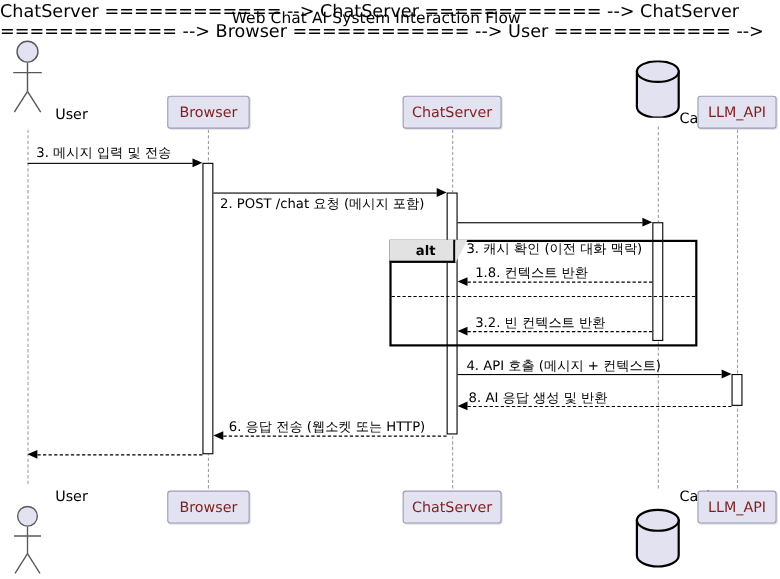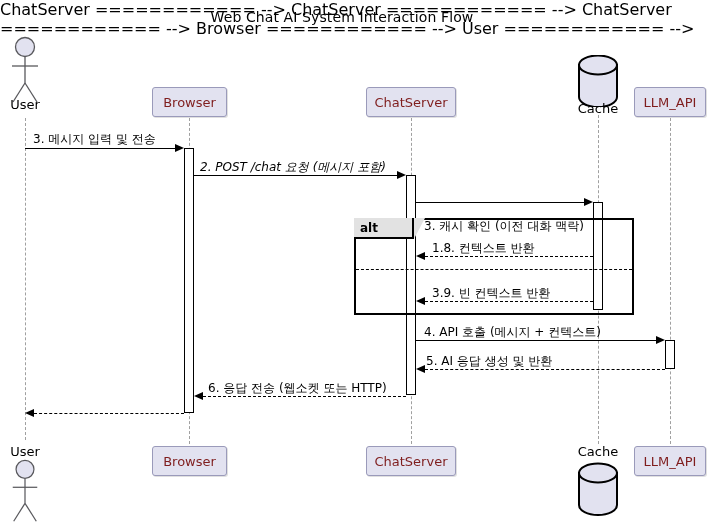"User" .actor-label { margin-left: none -> 40px }
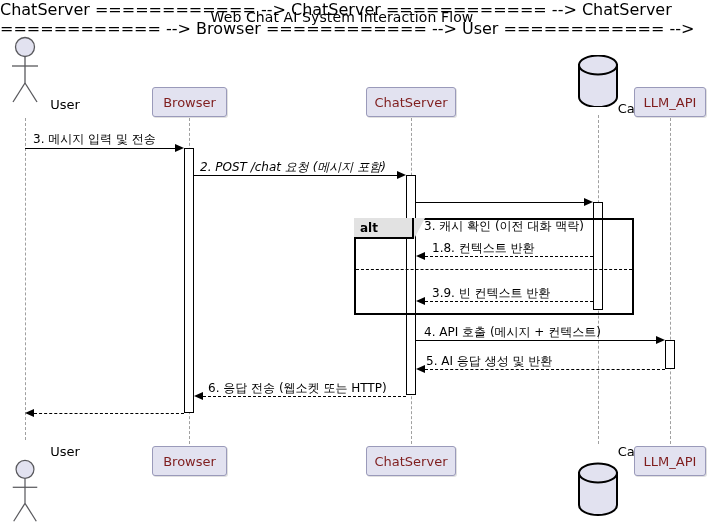"2. POST /chat 요청 (메시지" div.msg-label { font-style: italic -> none; top: 159px -> 177px }
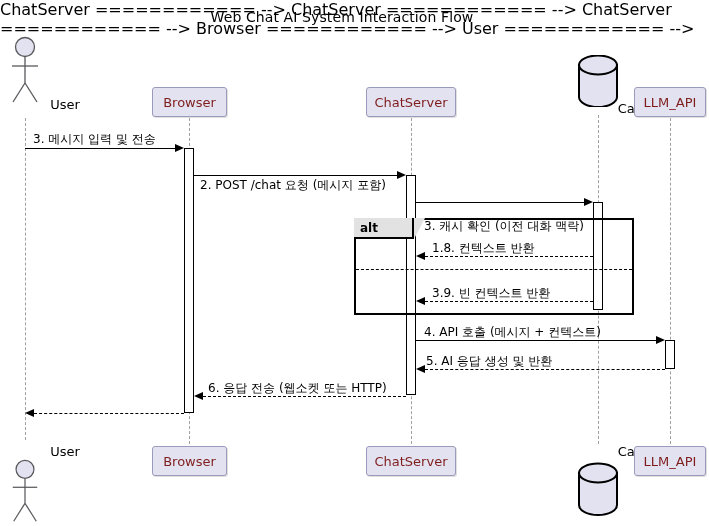"alt" .frag-tab { padding-left: 6px -> 24px }
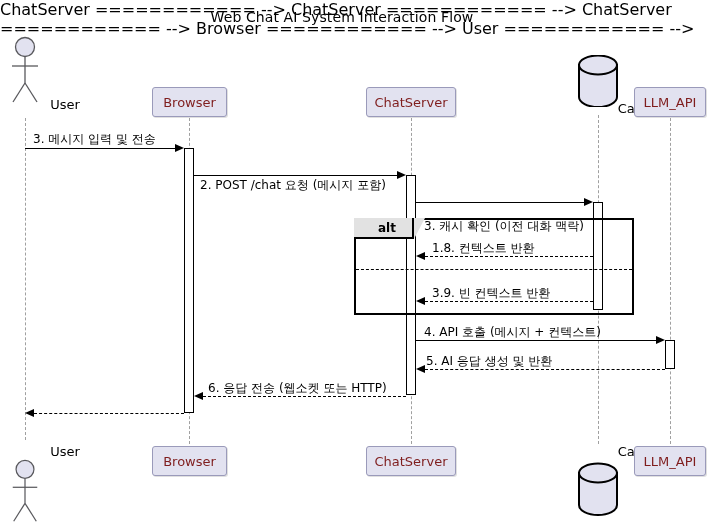"3.9. 빈 컨텍스트 반환" div.msg-label { text: 3.9 -> 3.2 }
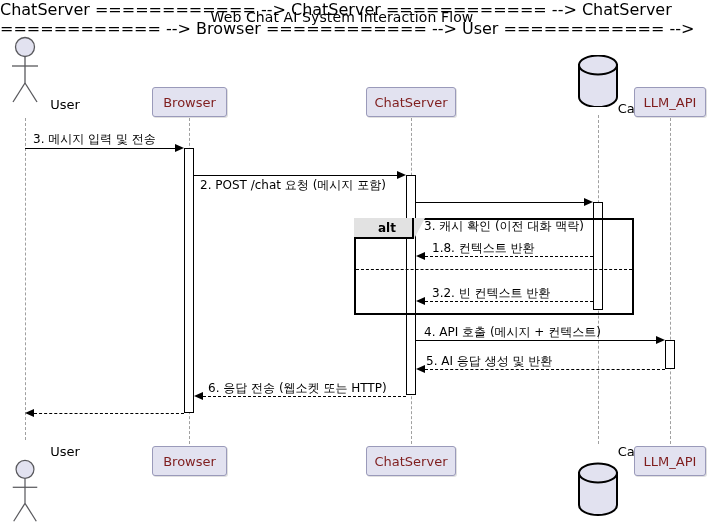"5. AI 응답 생성 및" div.msg-label { text: 5 -> 8 }
